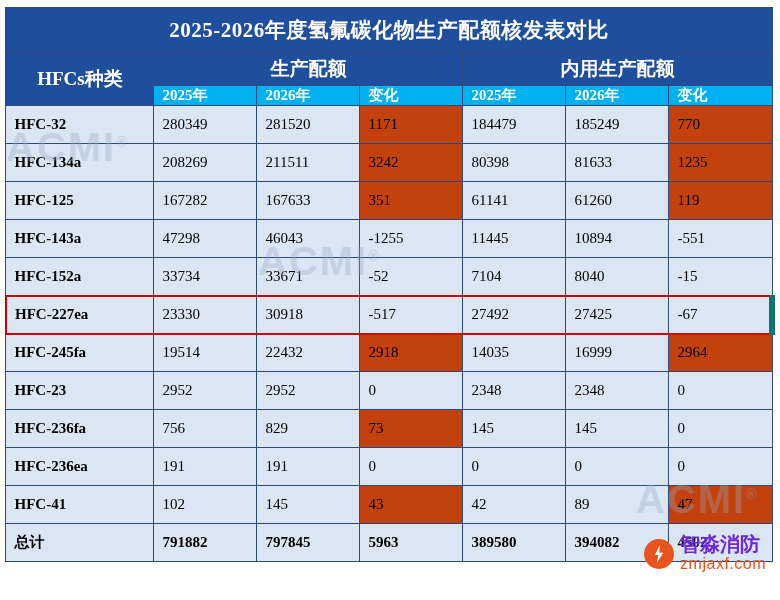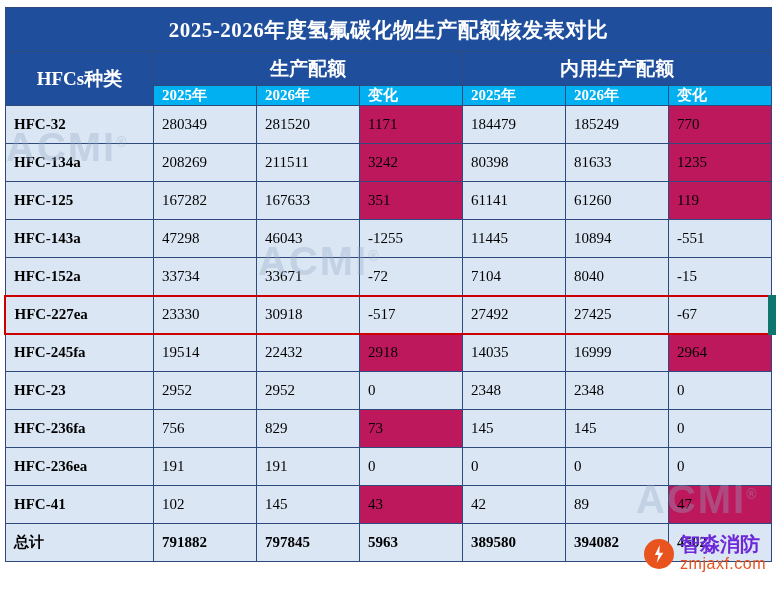"1171" .cell.warm { background: #be185d -> #c2410c }
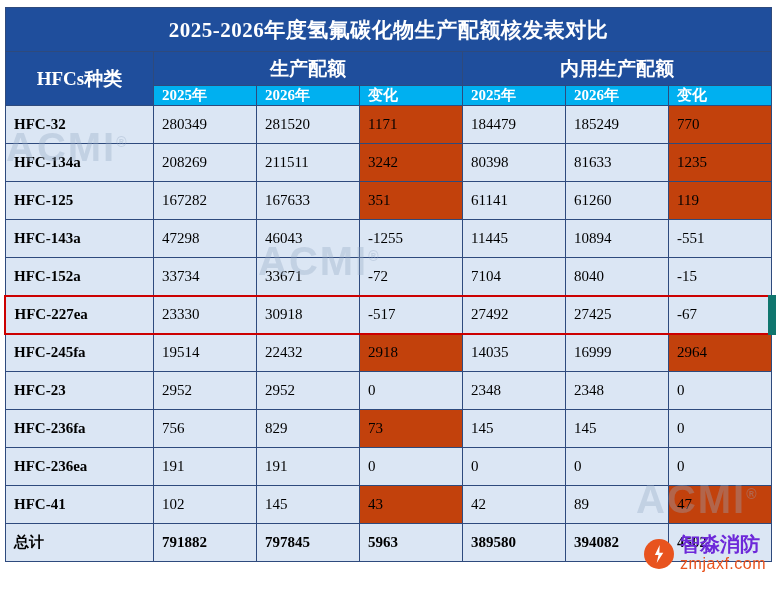"-72" td.cell { text: -72 -> -52 }
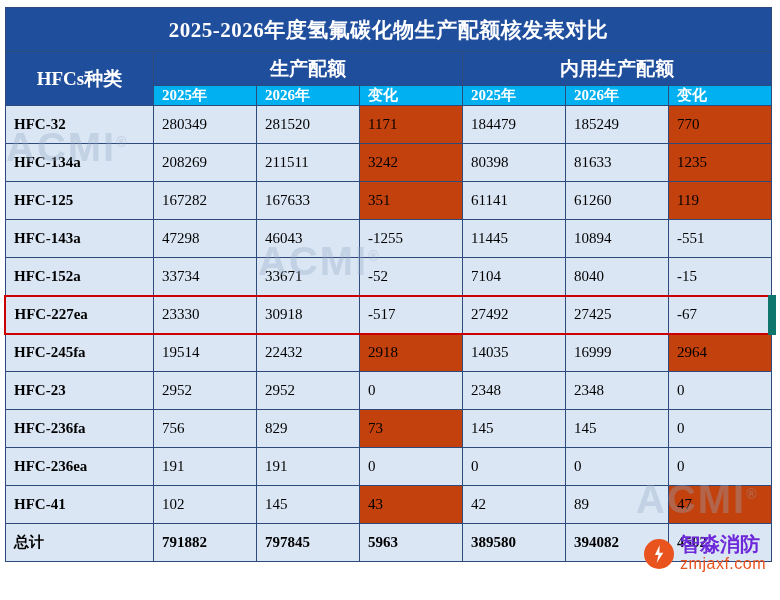"-67" tr.highlight td:last-child { border-right: 8px solid #0f766e -> 6px solid #0f766e }
